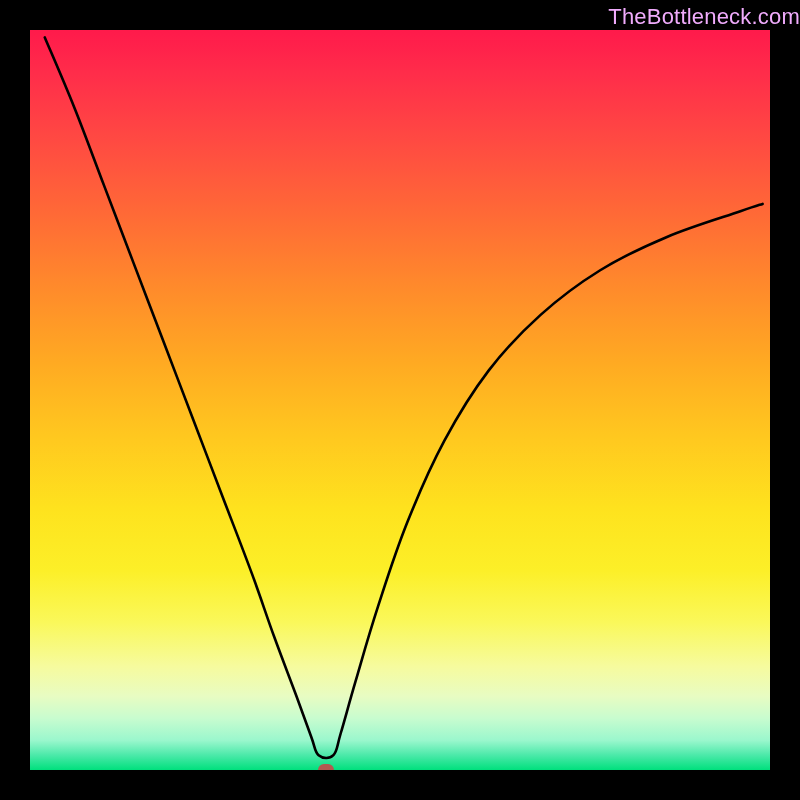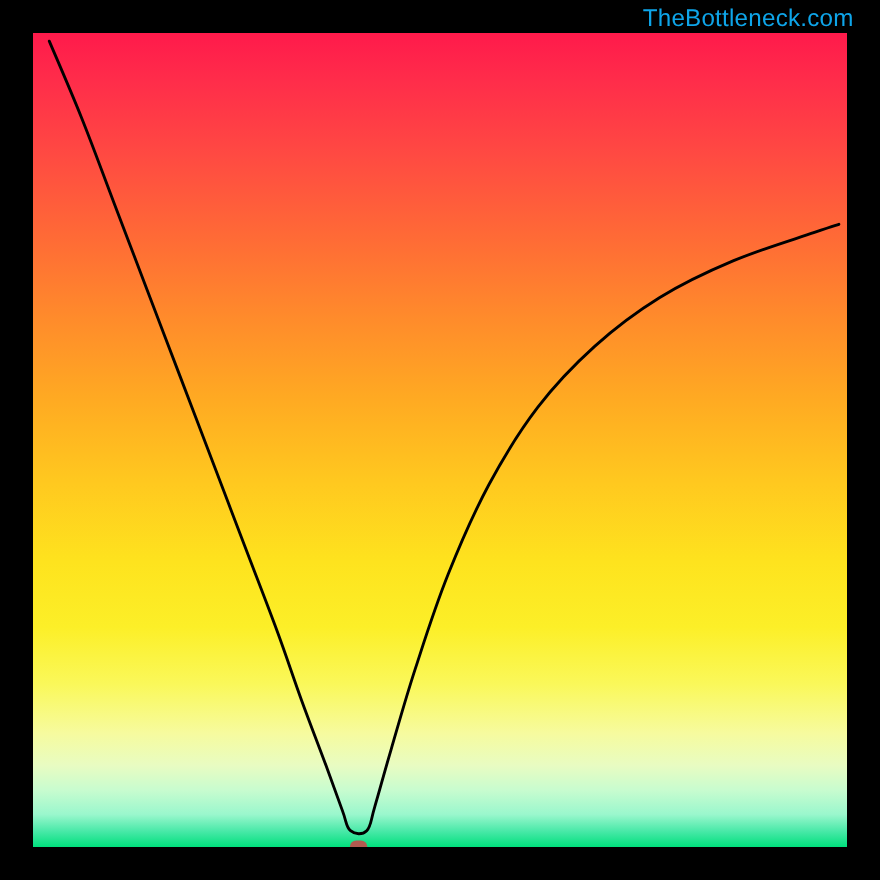"TheBottleneck.com" .watermark { color: #0ea5e9 -> #f0abfc; right: 24px -> 0 }
